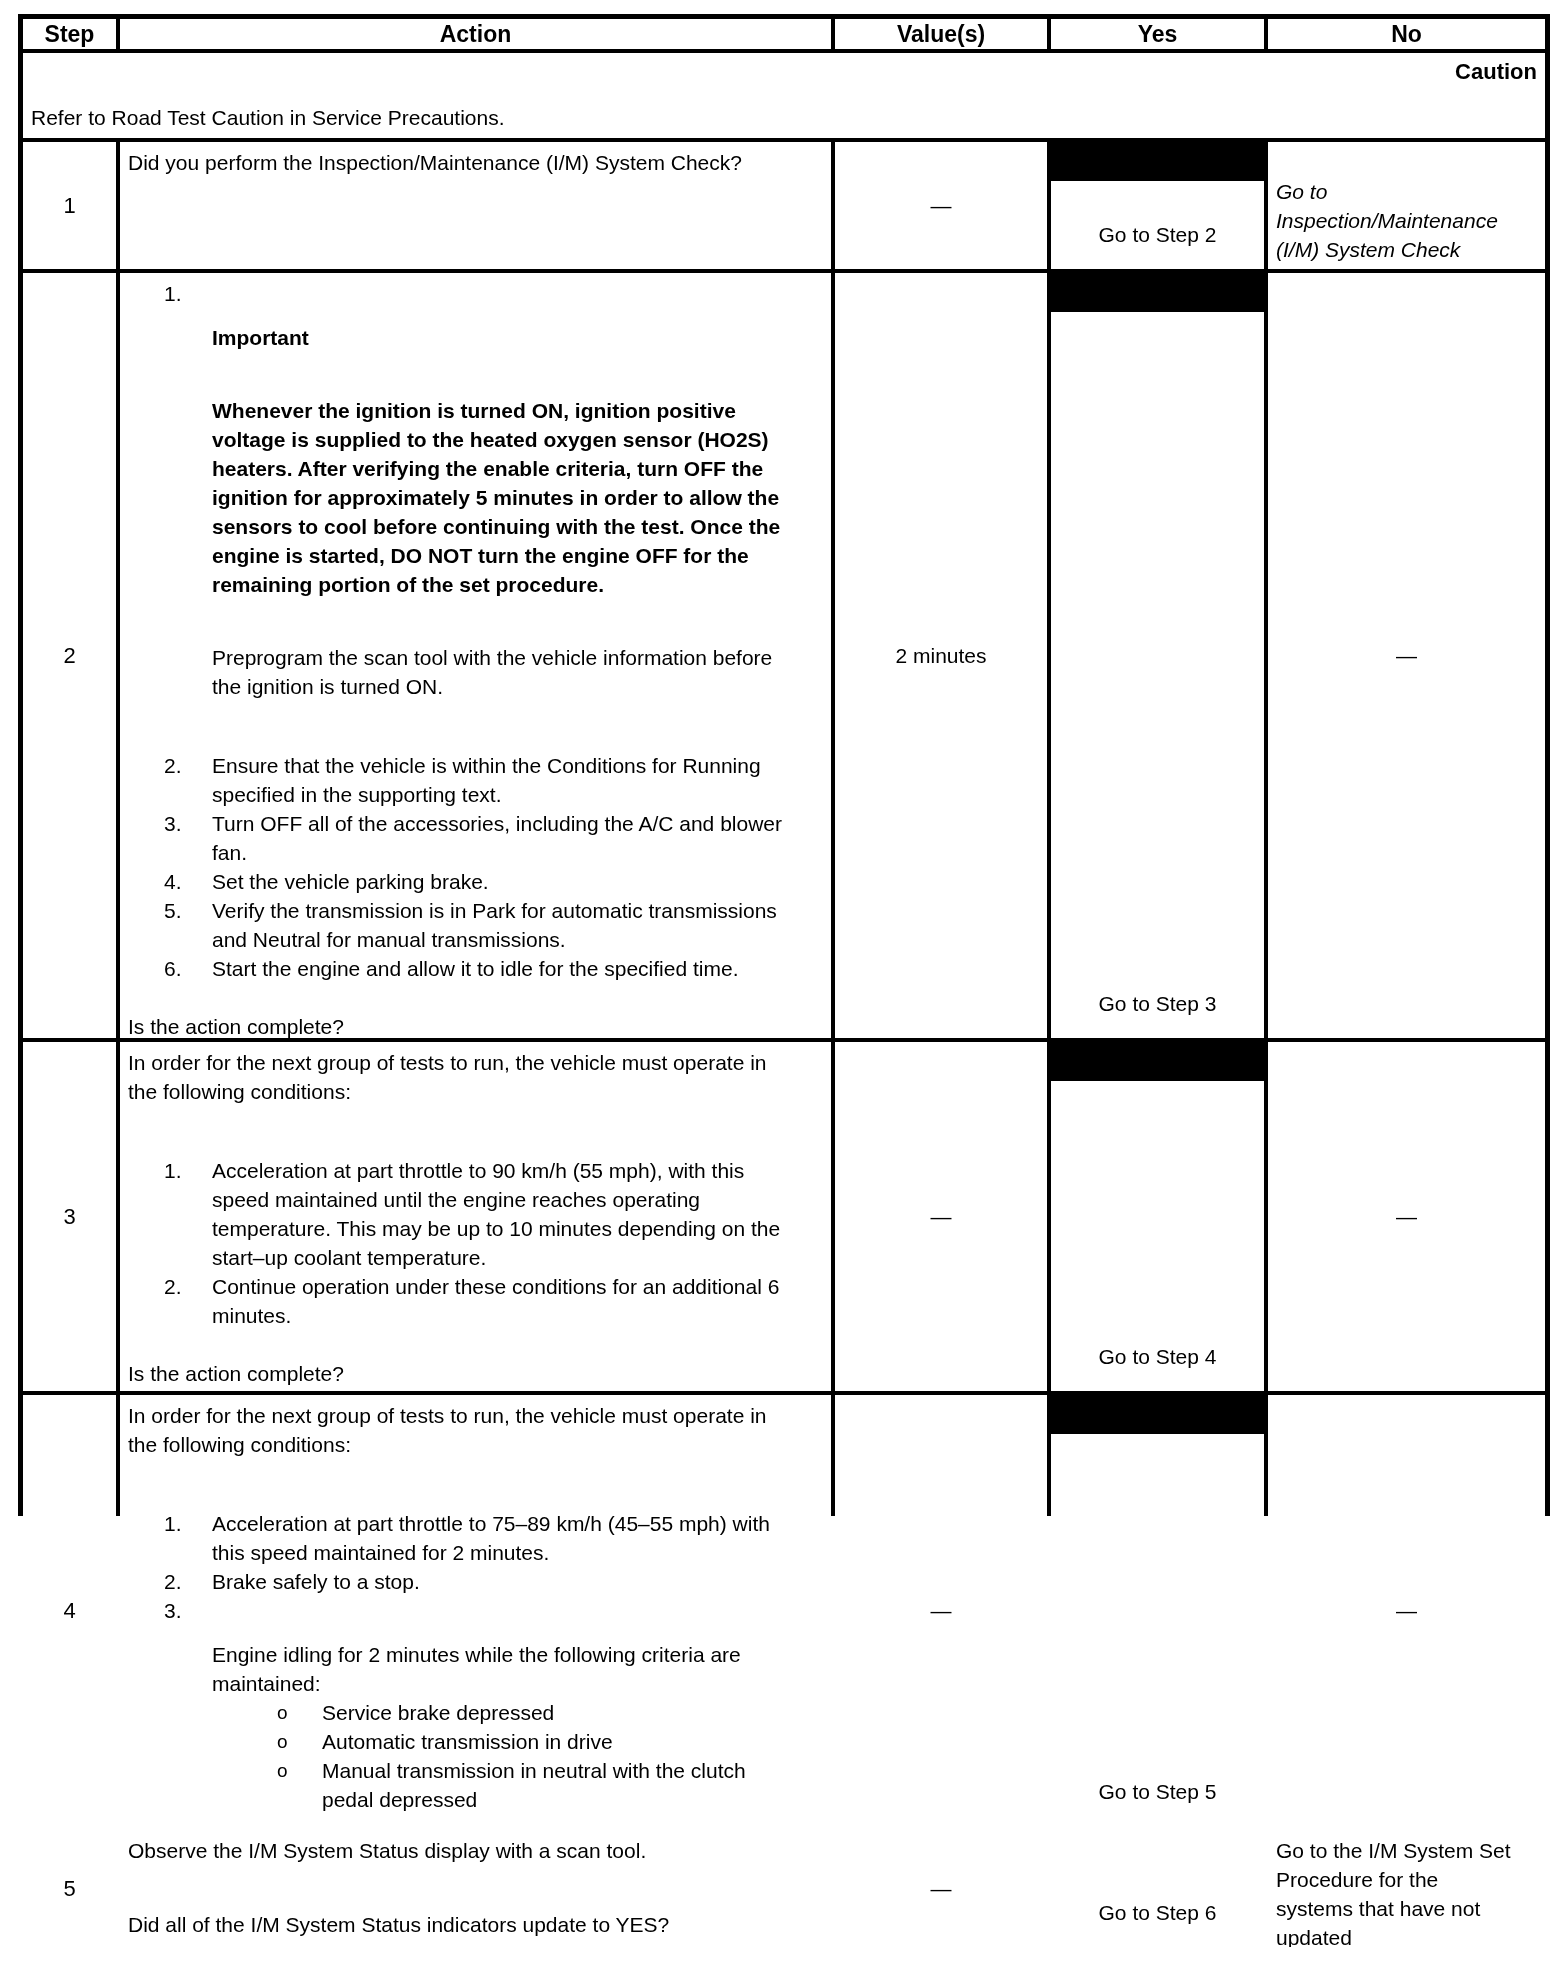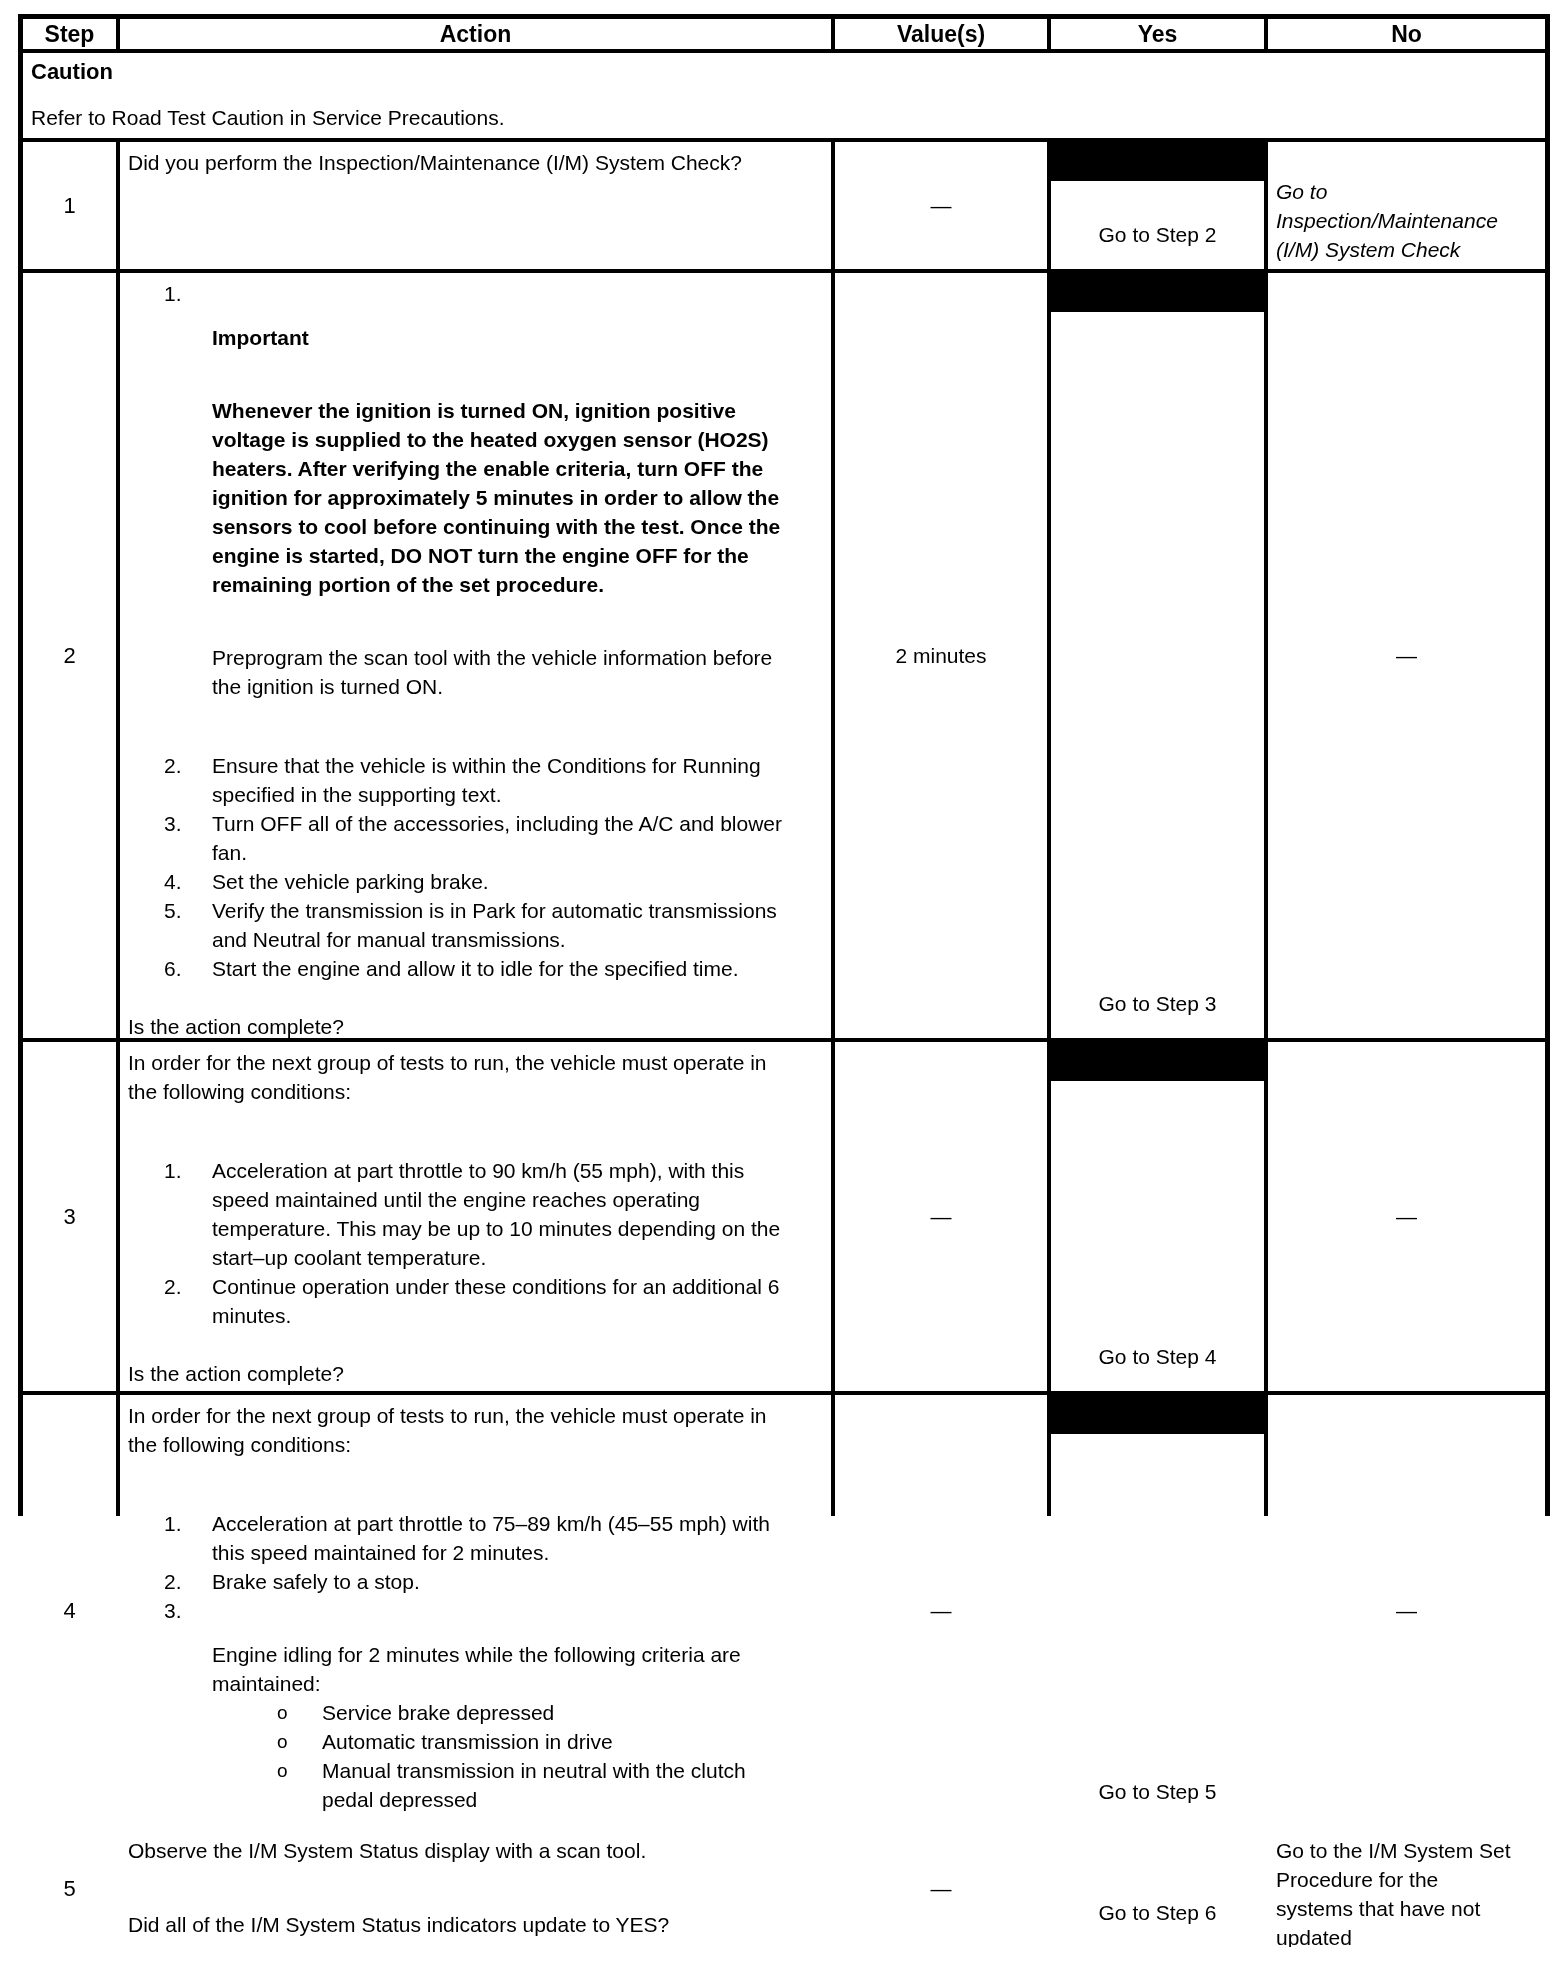"Caution" .caution-title { text-align: none -> right }
